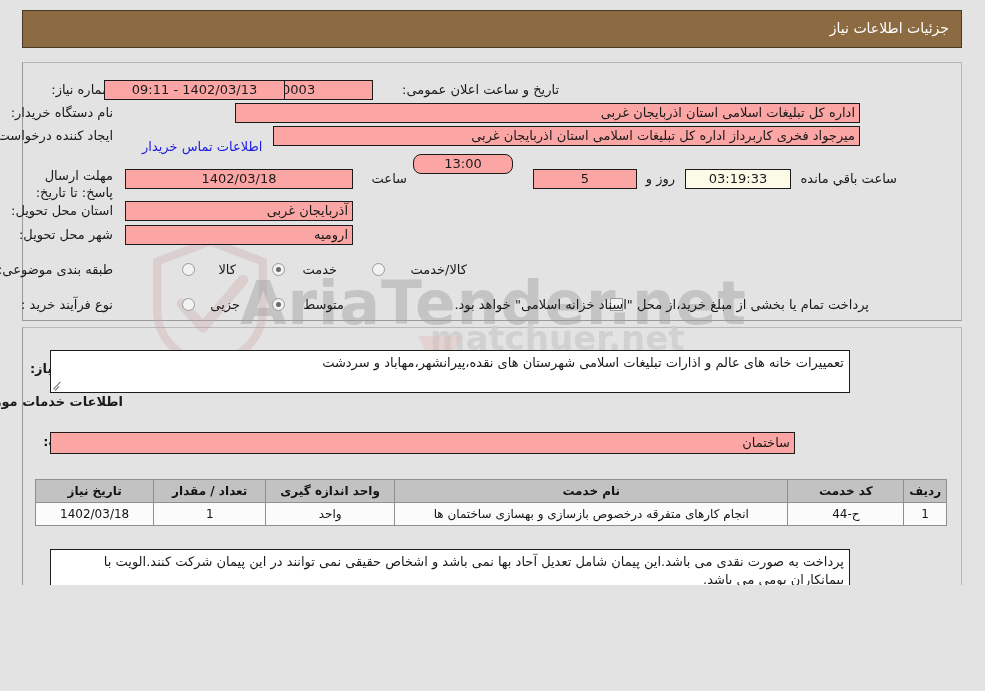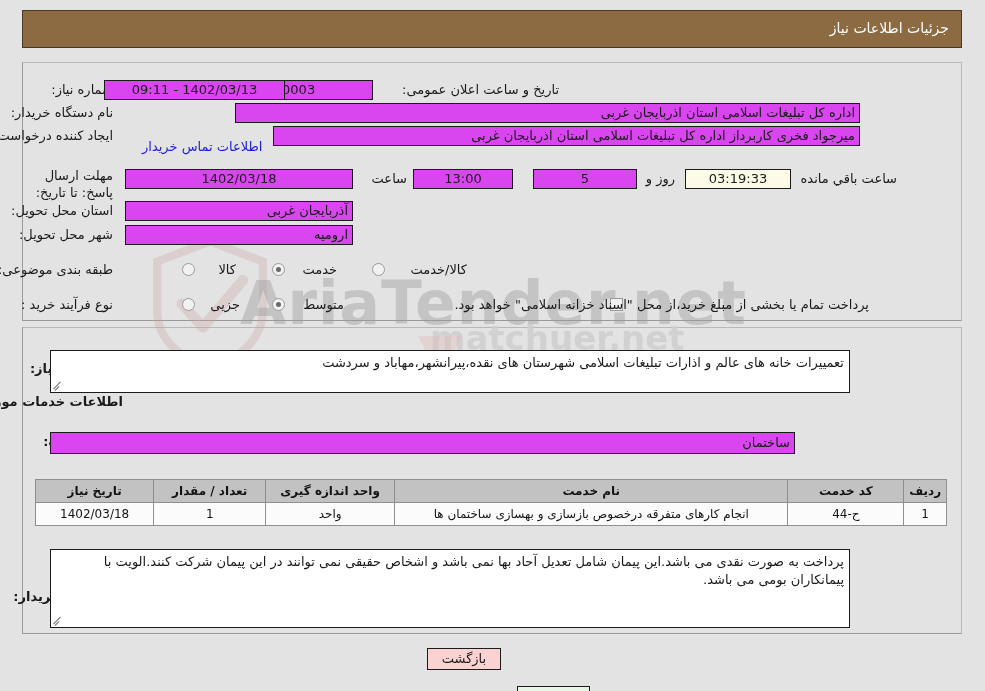"جزئیات اطلاعات نیاز" #page { height: 691px -> 585px }
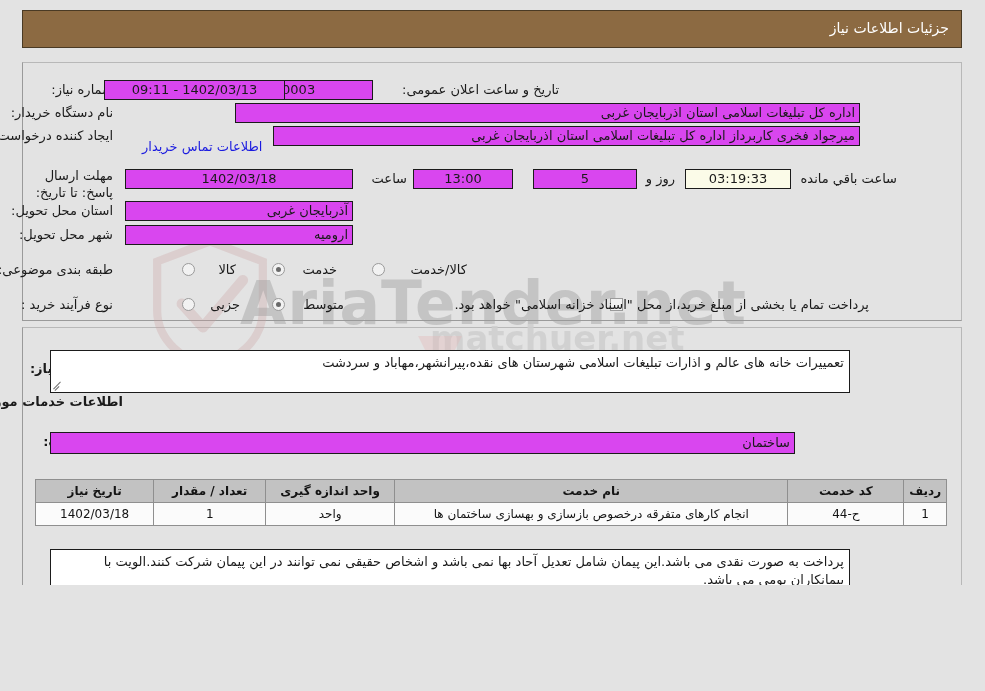"1402/03/13 - 09:11" .fld { background: #d946ef -> #fca5a5 }
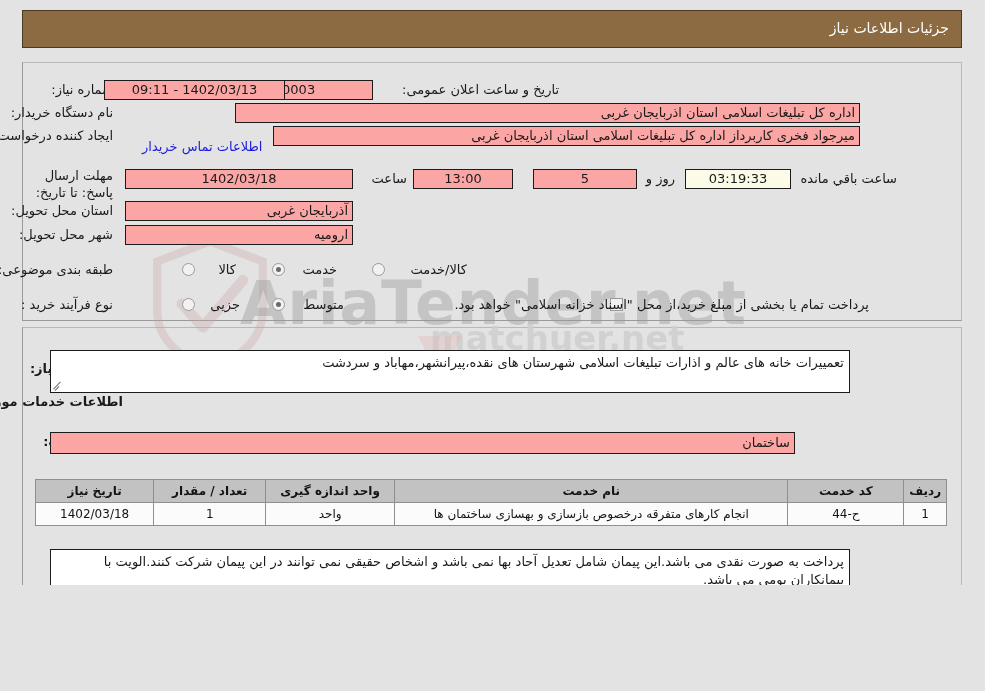"13:00" div.fld { border-radius: none -> 8px; top: 169px -> 154px }
